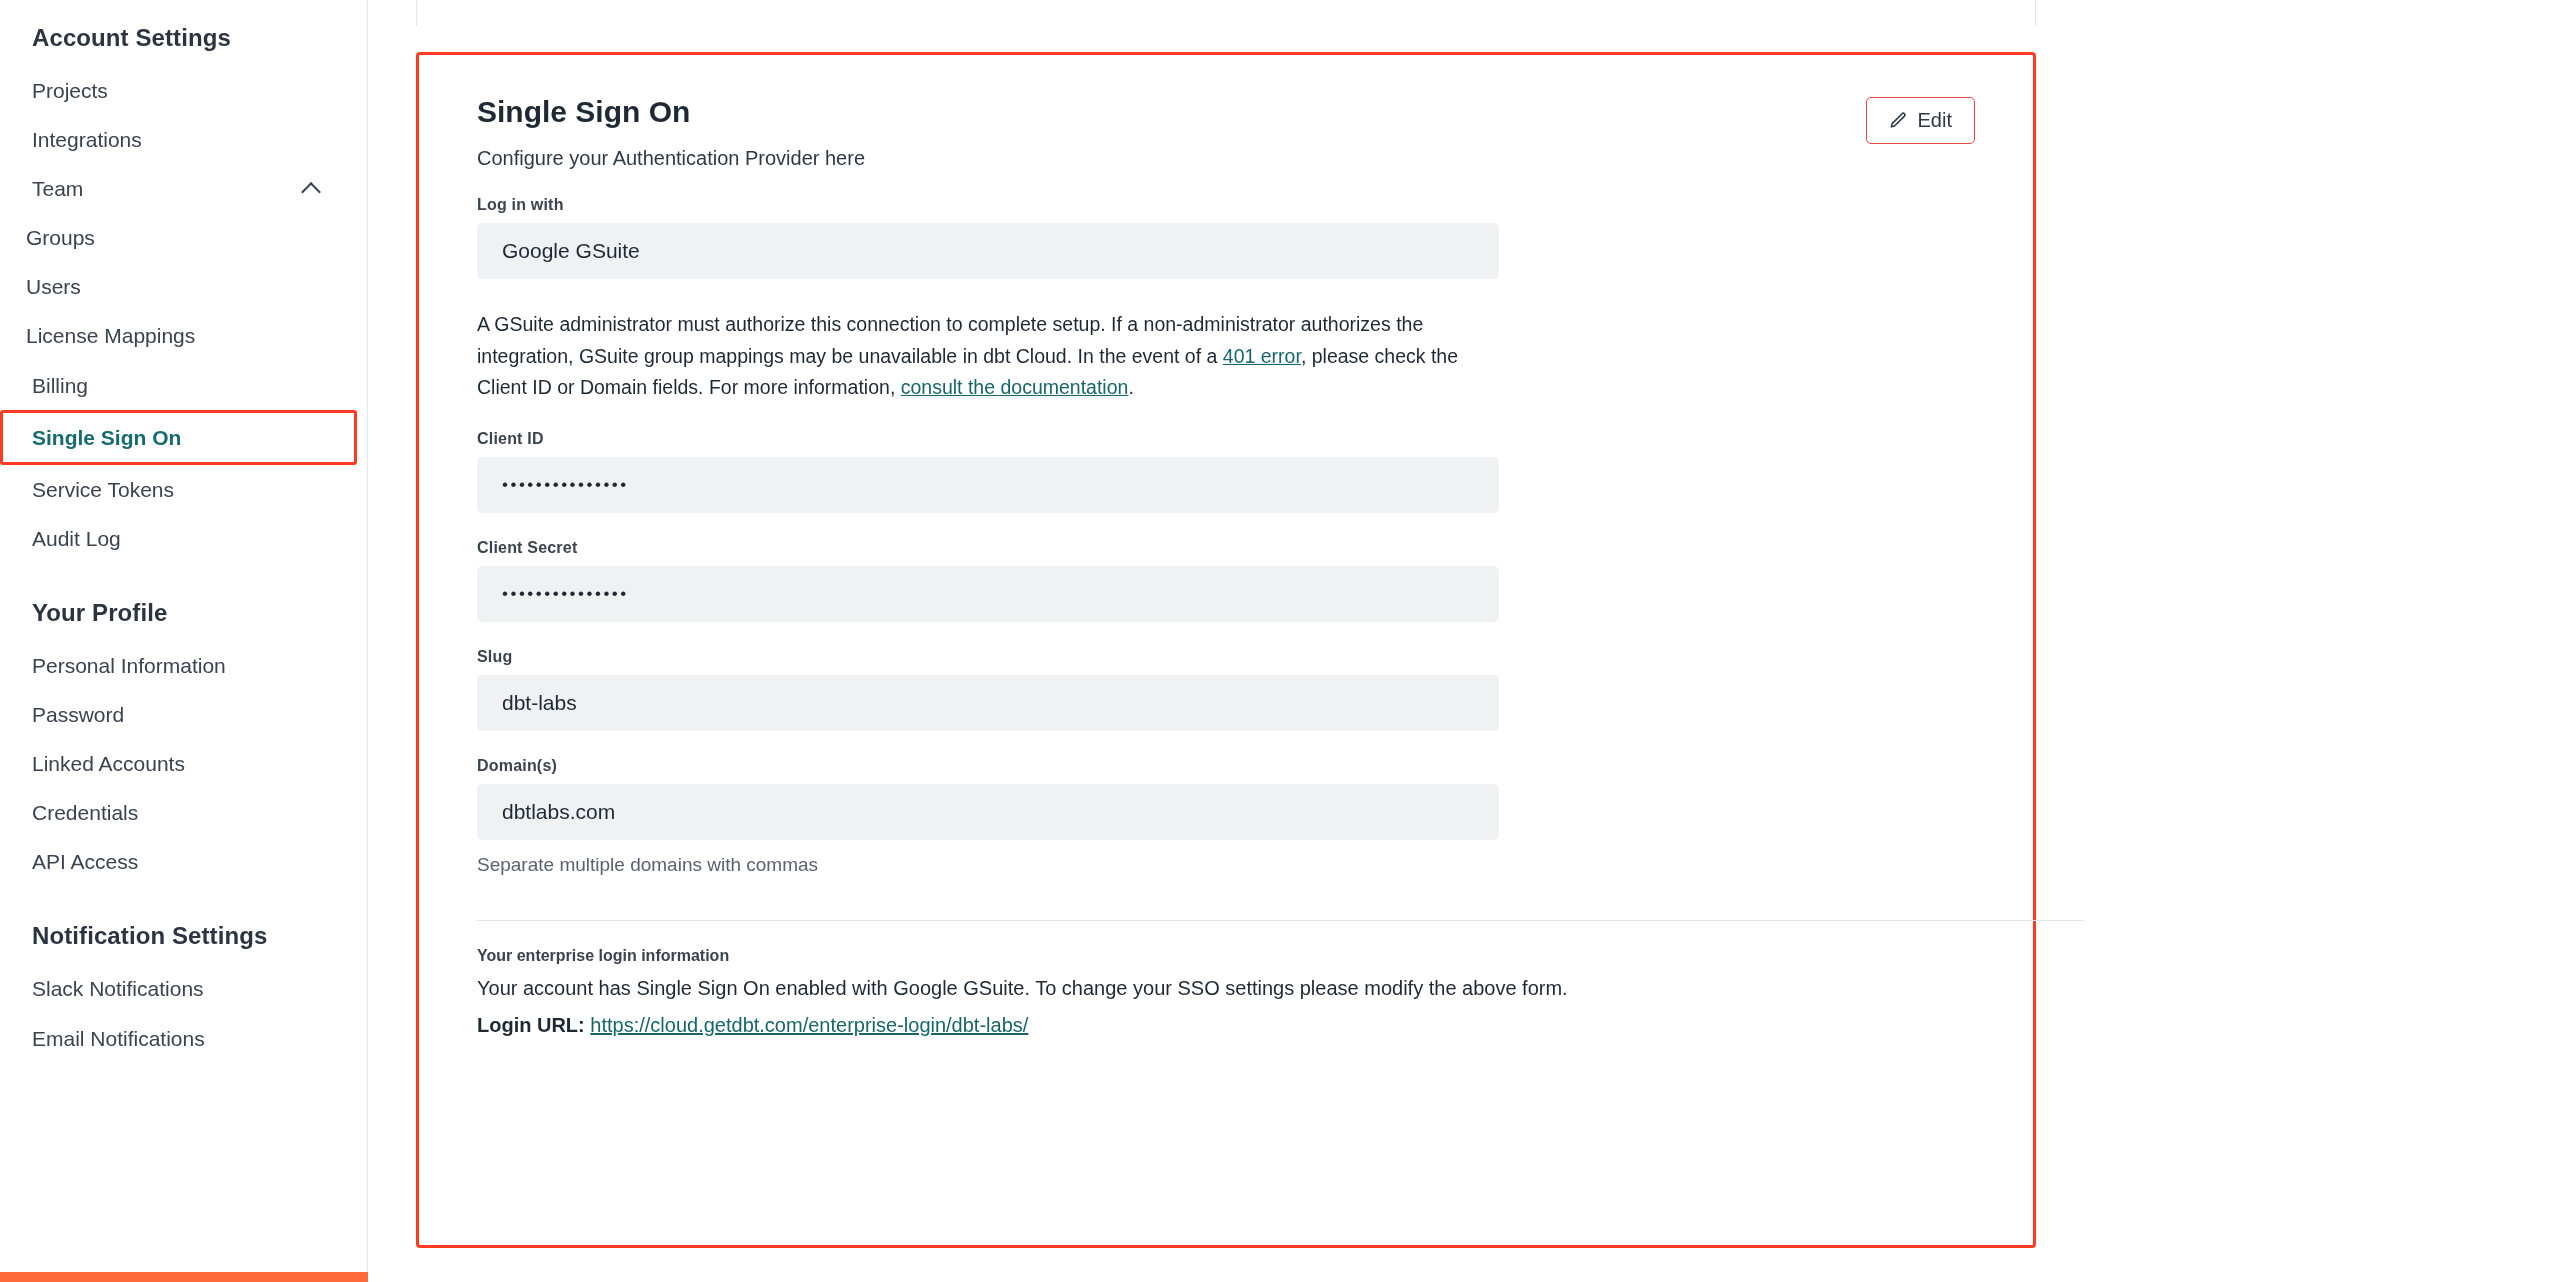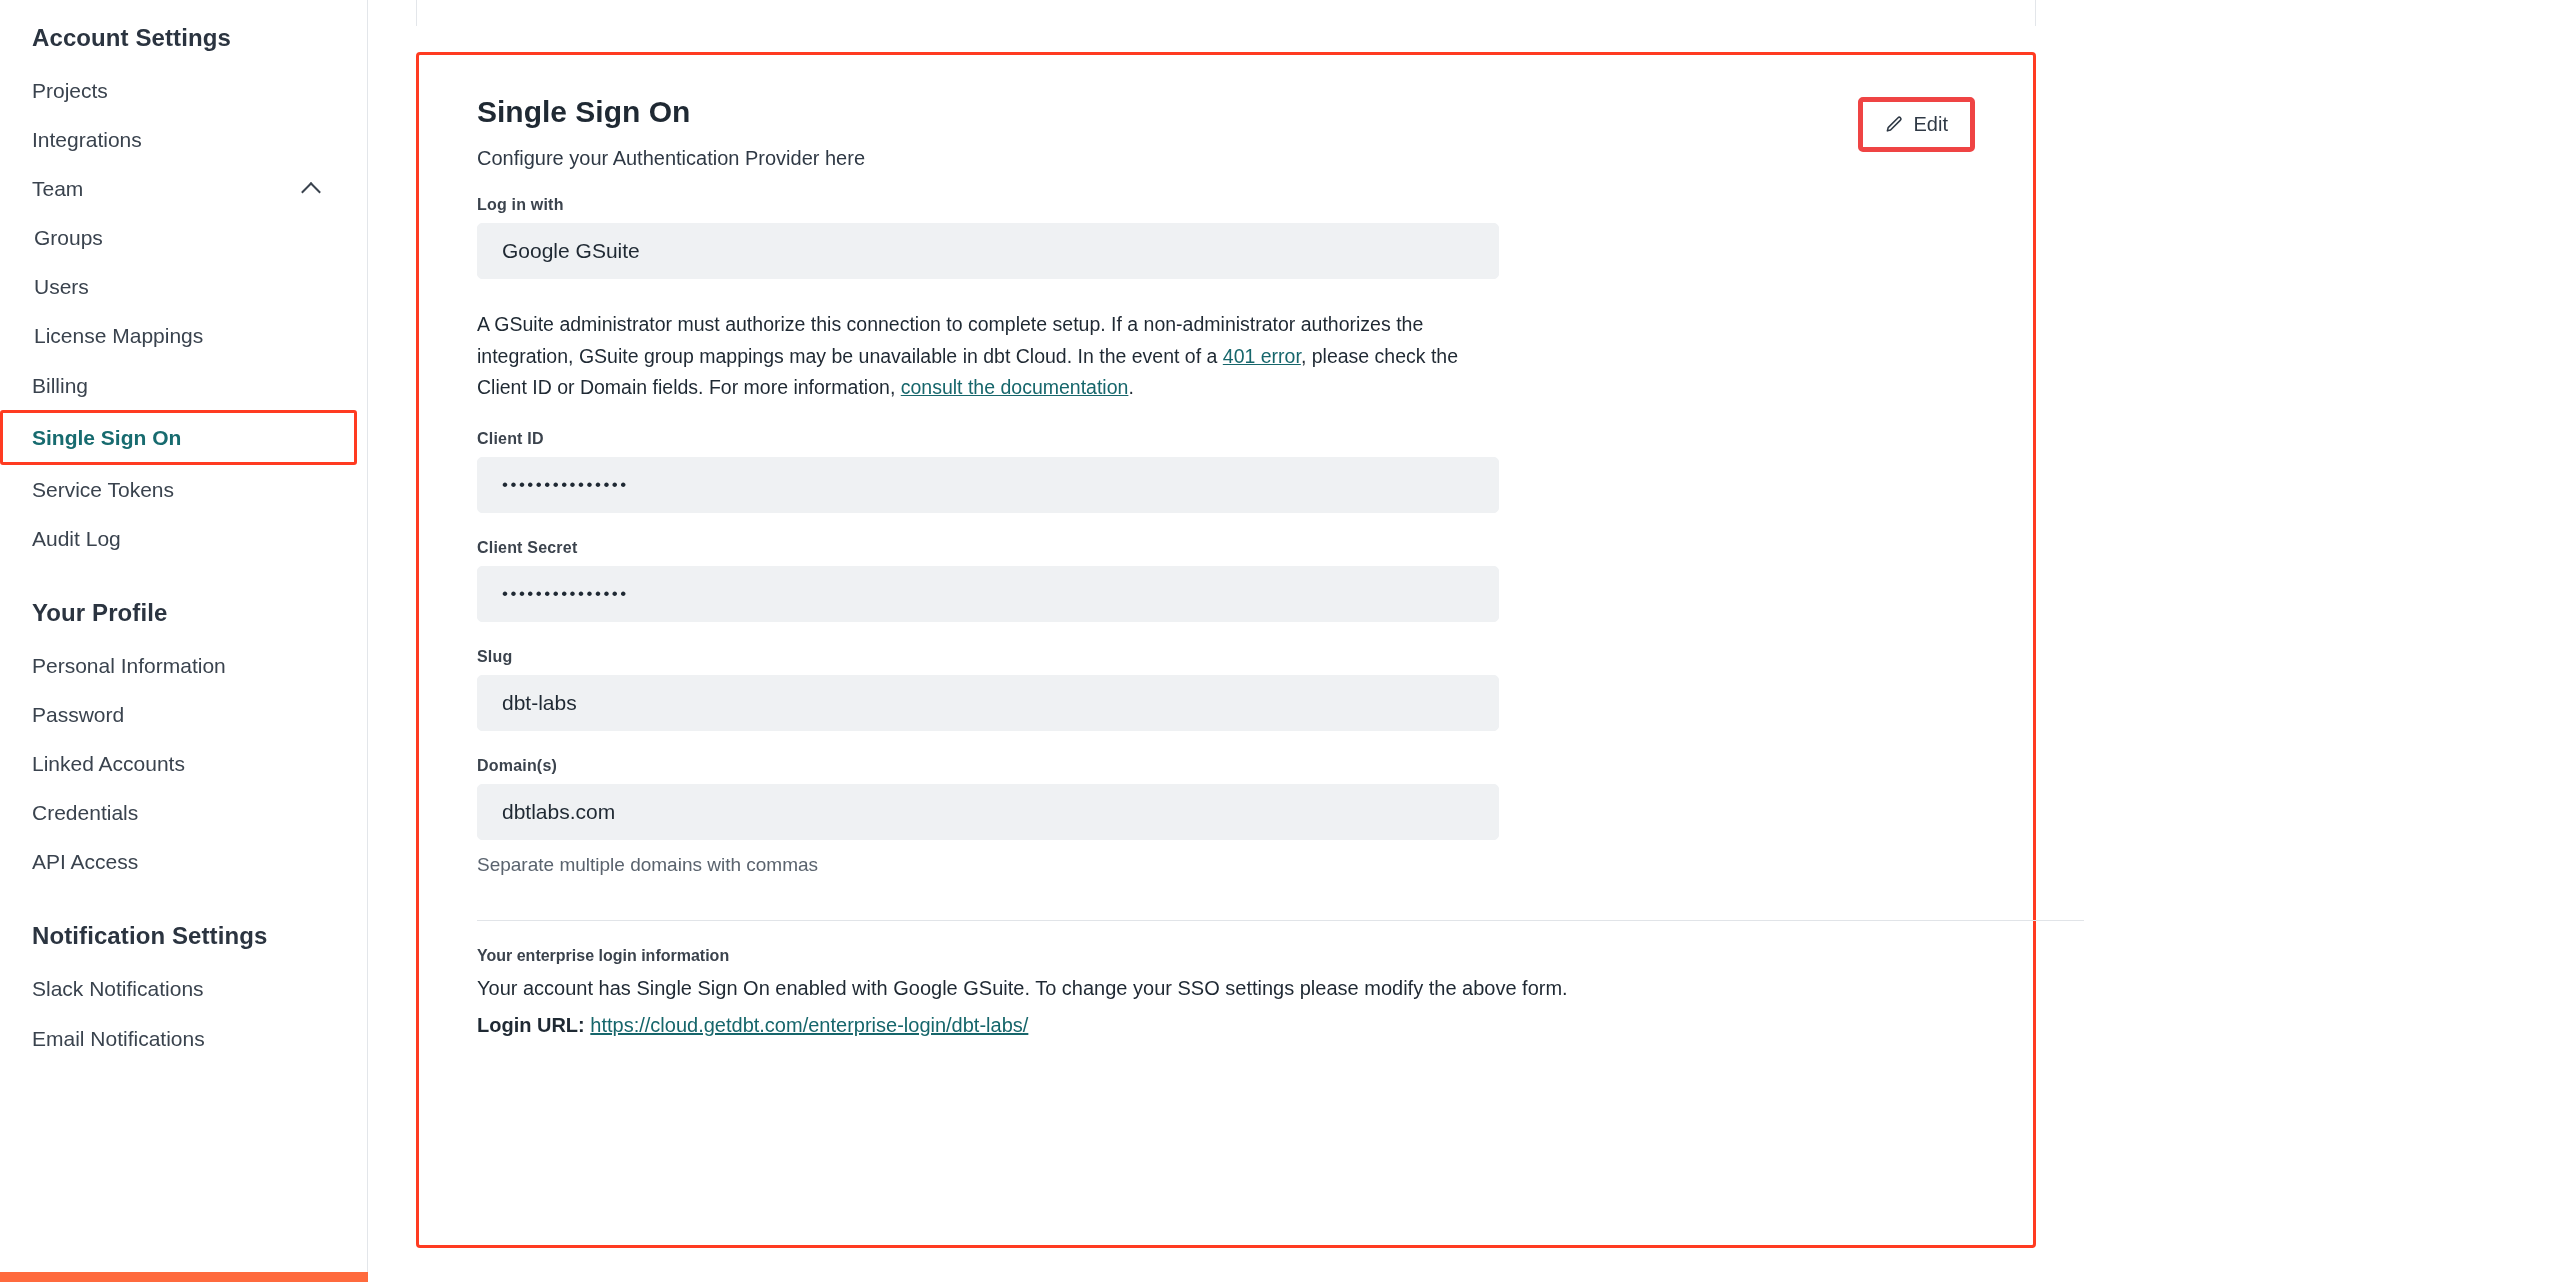"Edit" .edit-btn { border: 5px solid #ef4444 -> 1px solid #ef4444 }
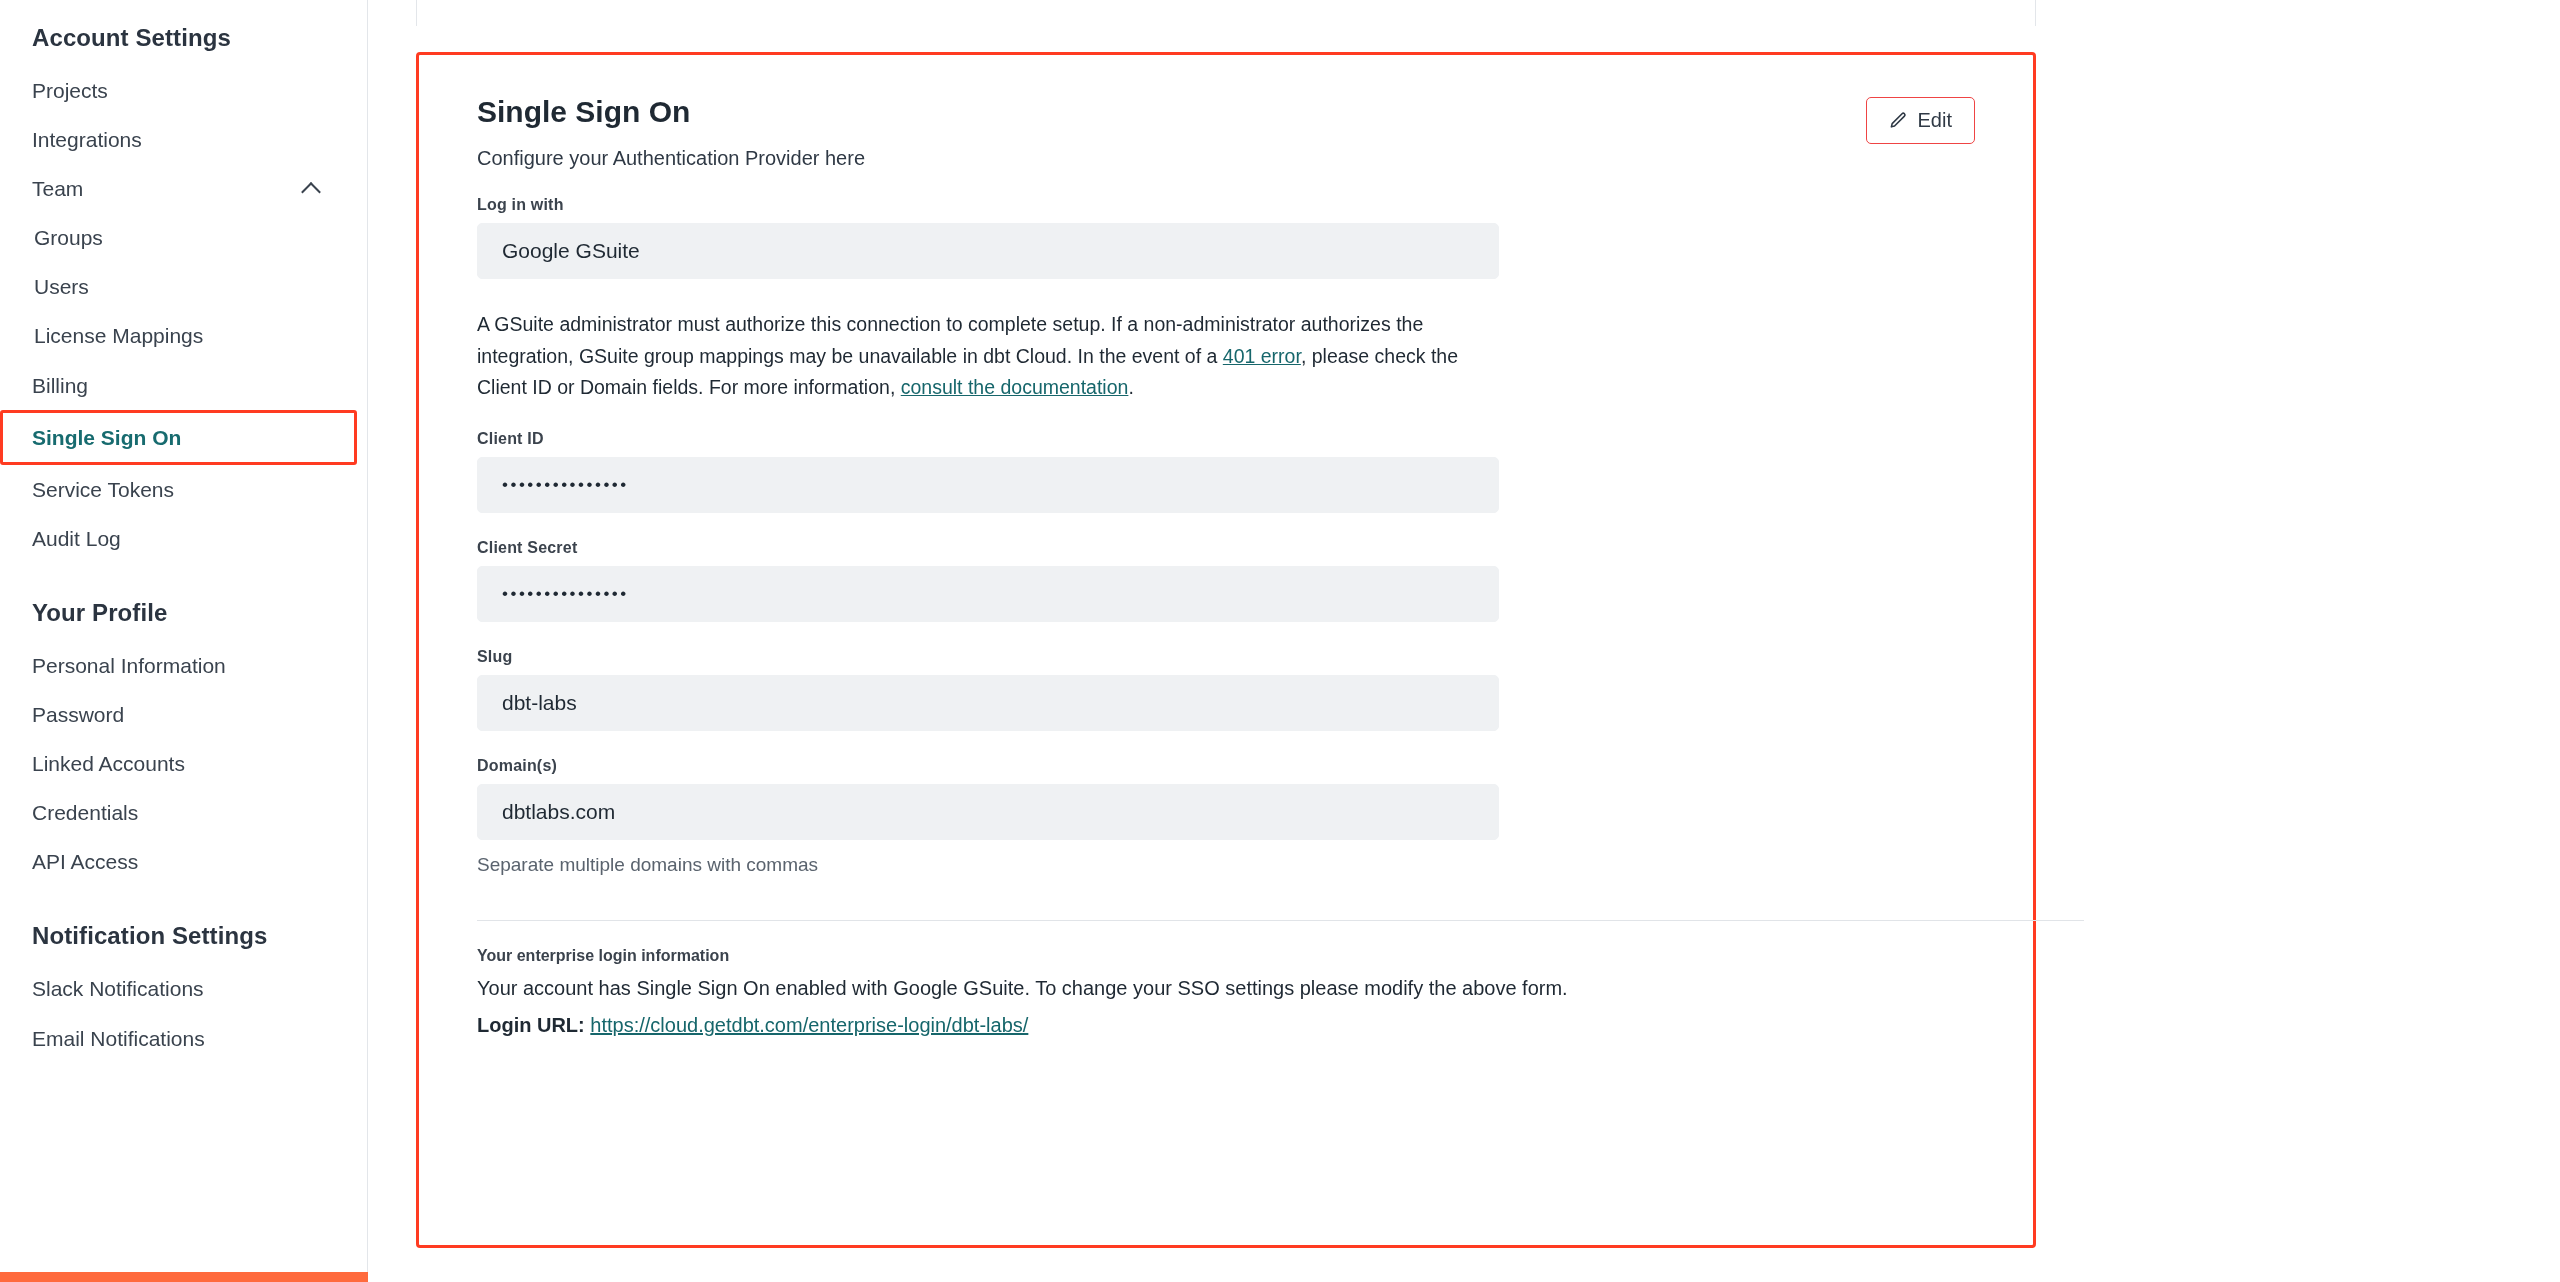"Groups" .nav-item.sub { padding-left: 34px -> 26px }
